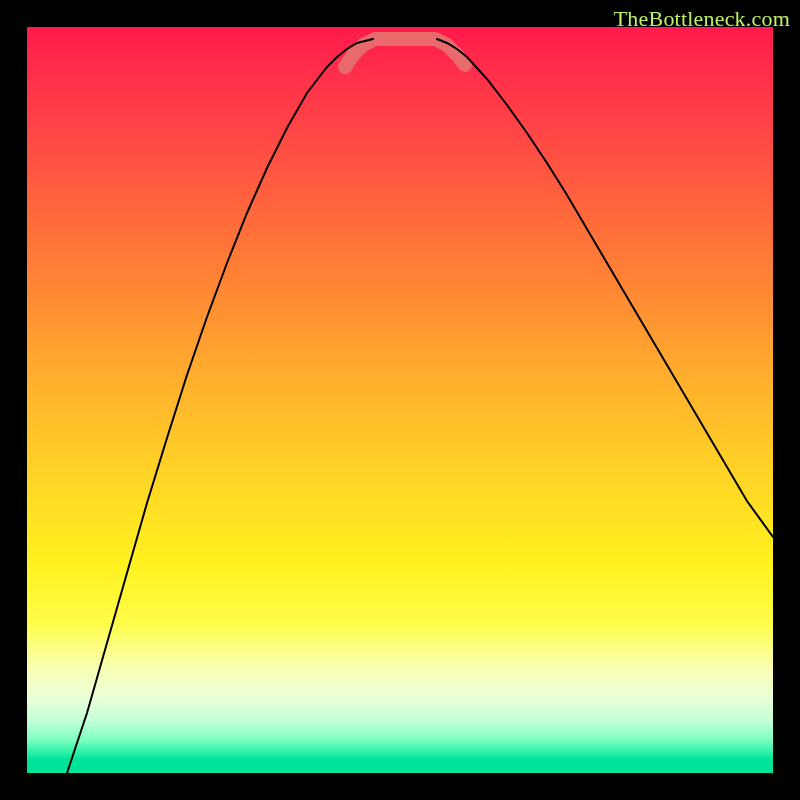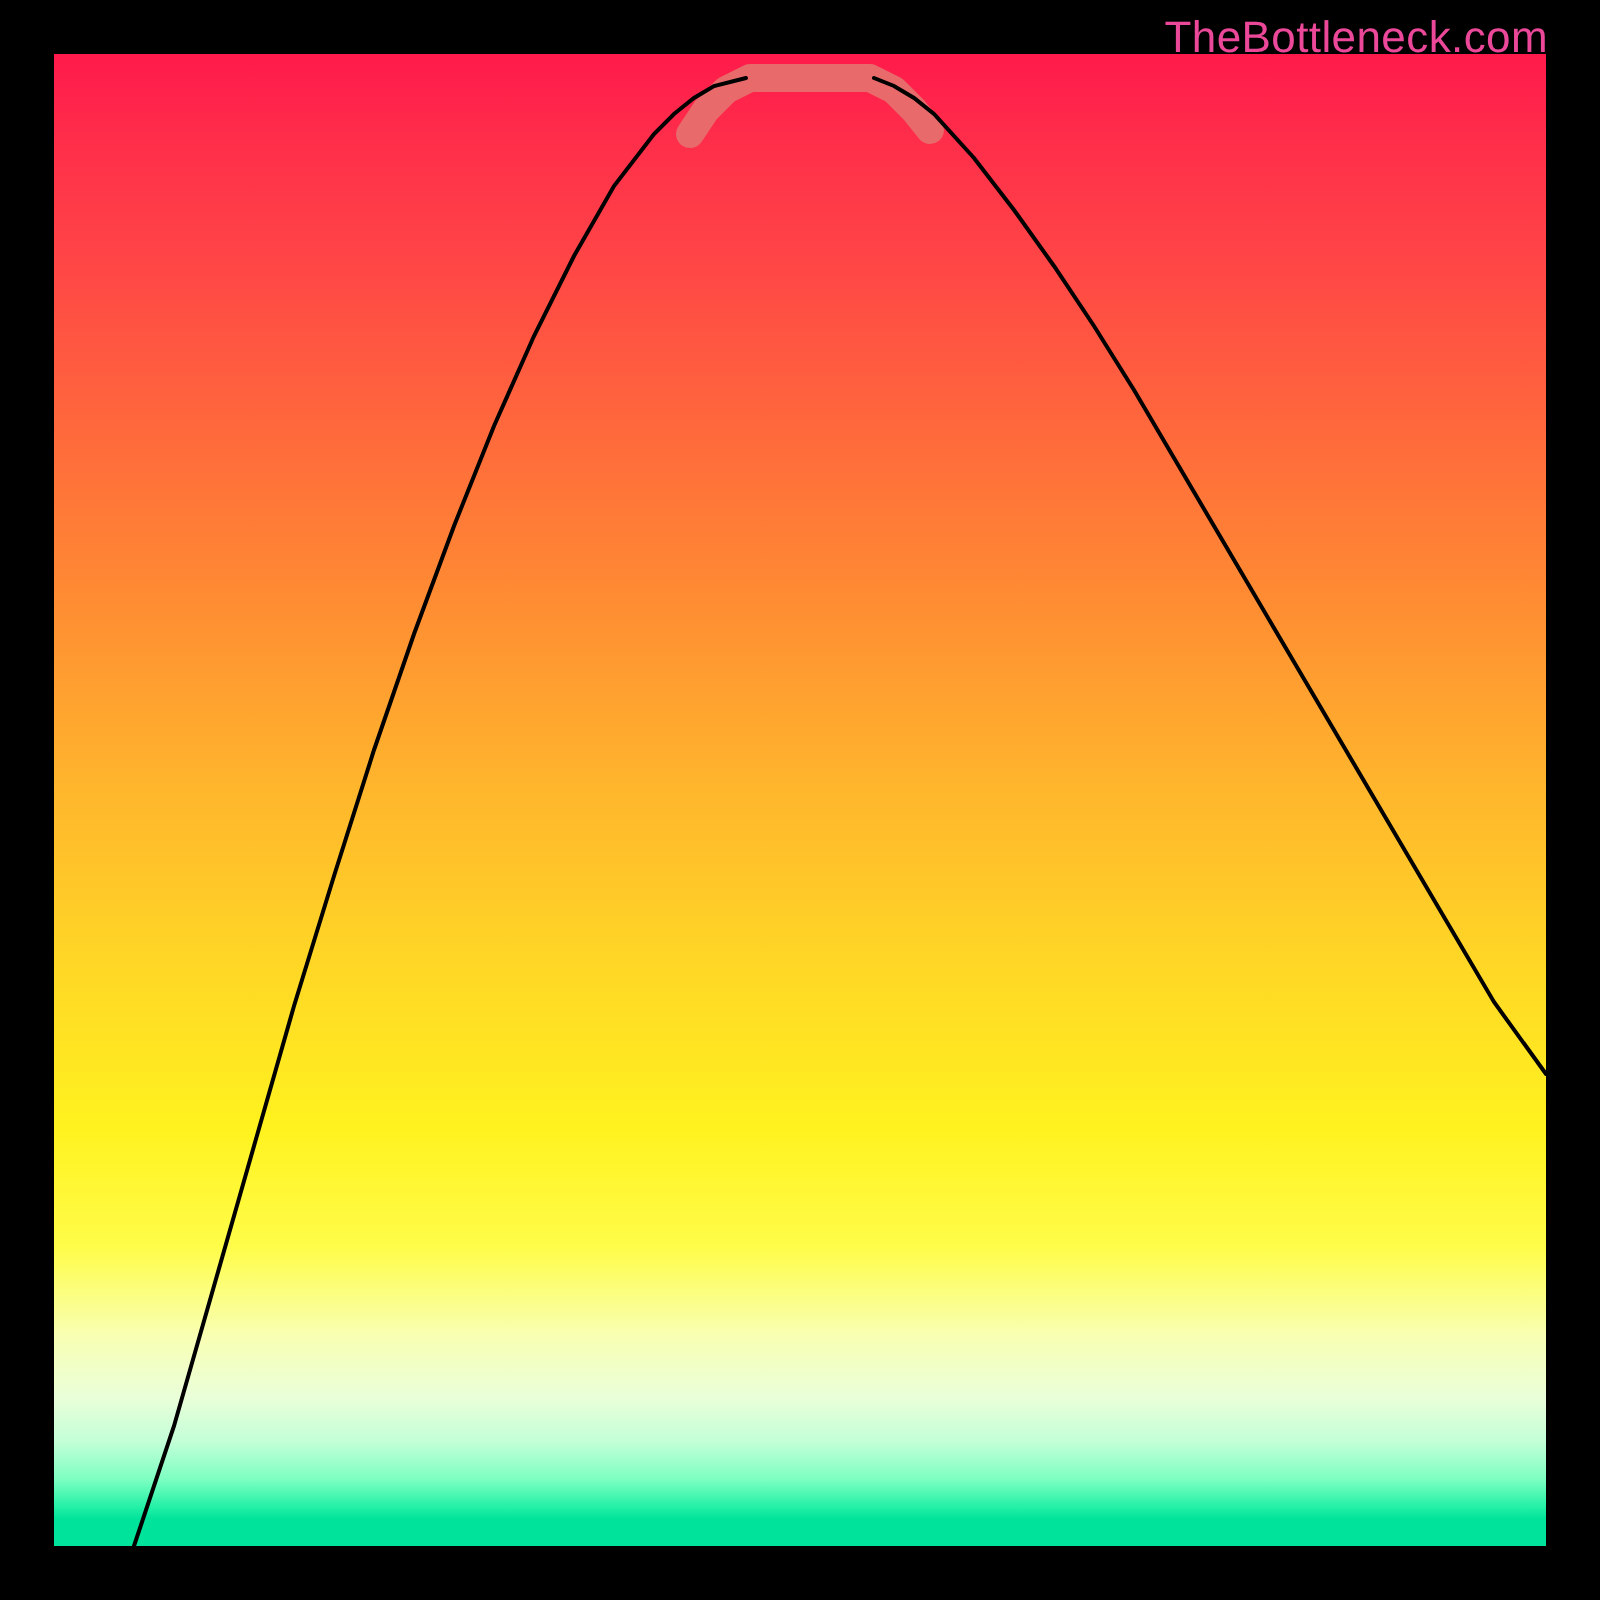"TheBottleneck.com" .watermark { color: #ec4899 -> #bef264; font-family: none -> Liberation Serif, serif; right: 26px -> 10px }
